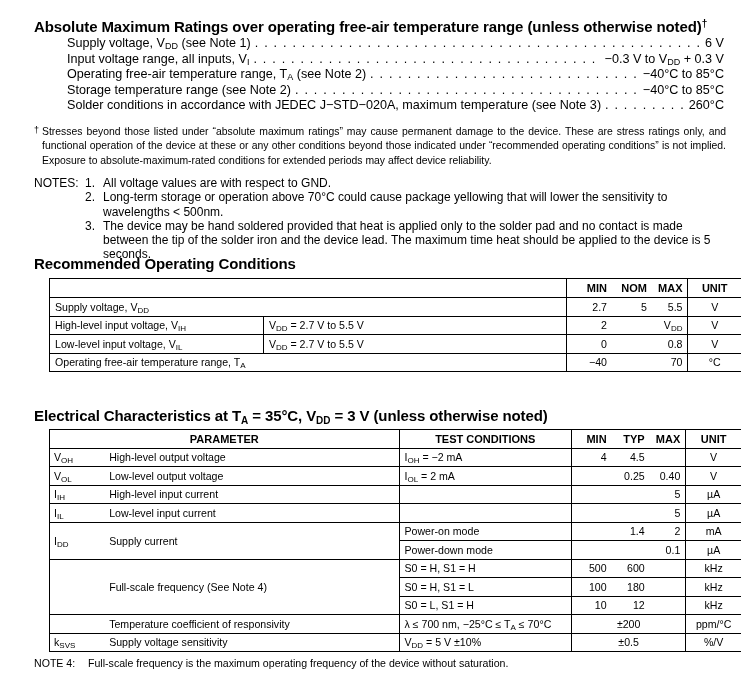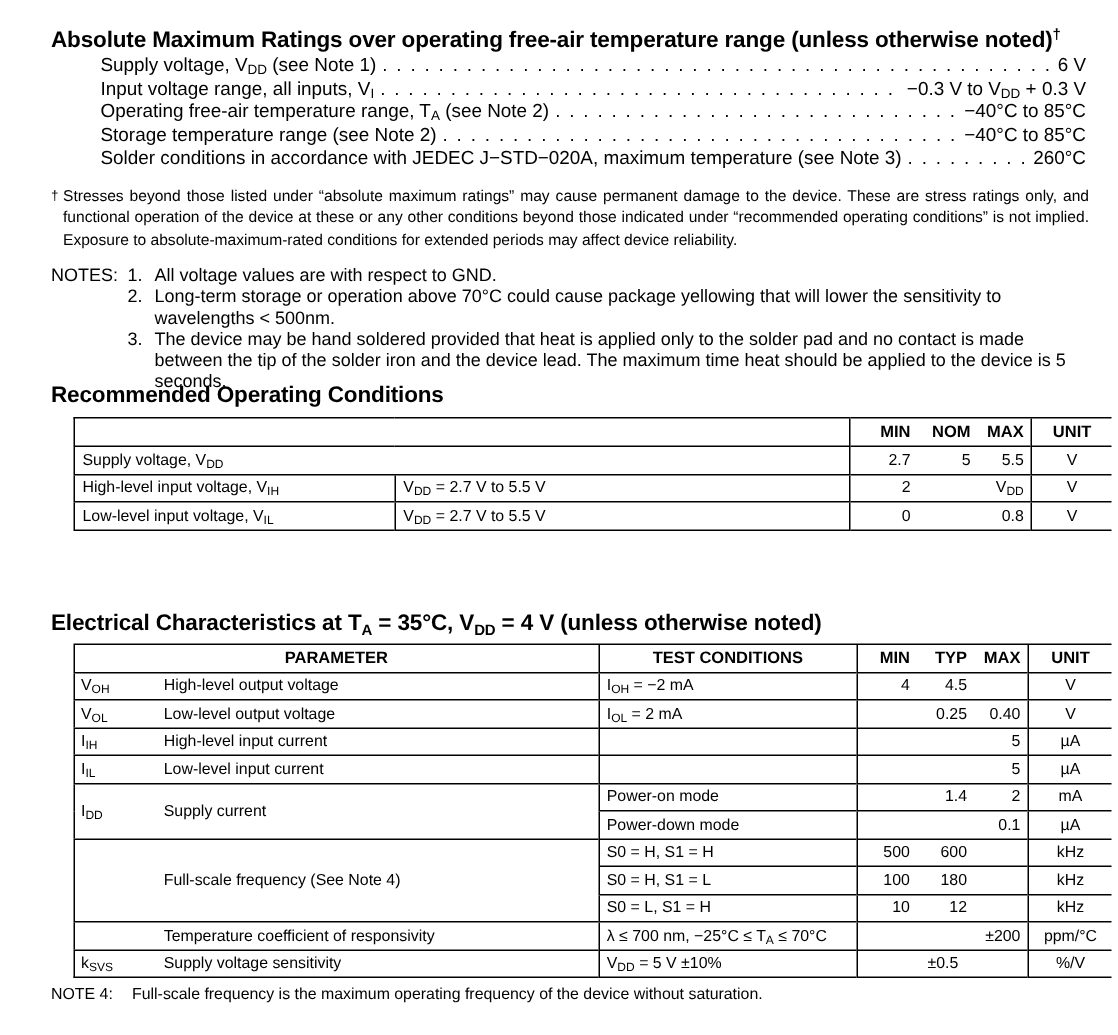"Operating free-air temperature range, TA" tr { html: none -> <tr> <td><span>Operating free-air temperature range, T</span><sub>A</sub></td> <td>−40</td> <td></td> <td><span>70</span></td> <td>°C</td> </tr> }
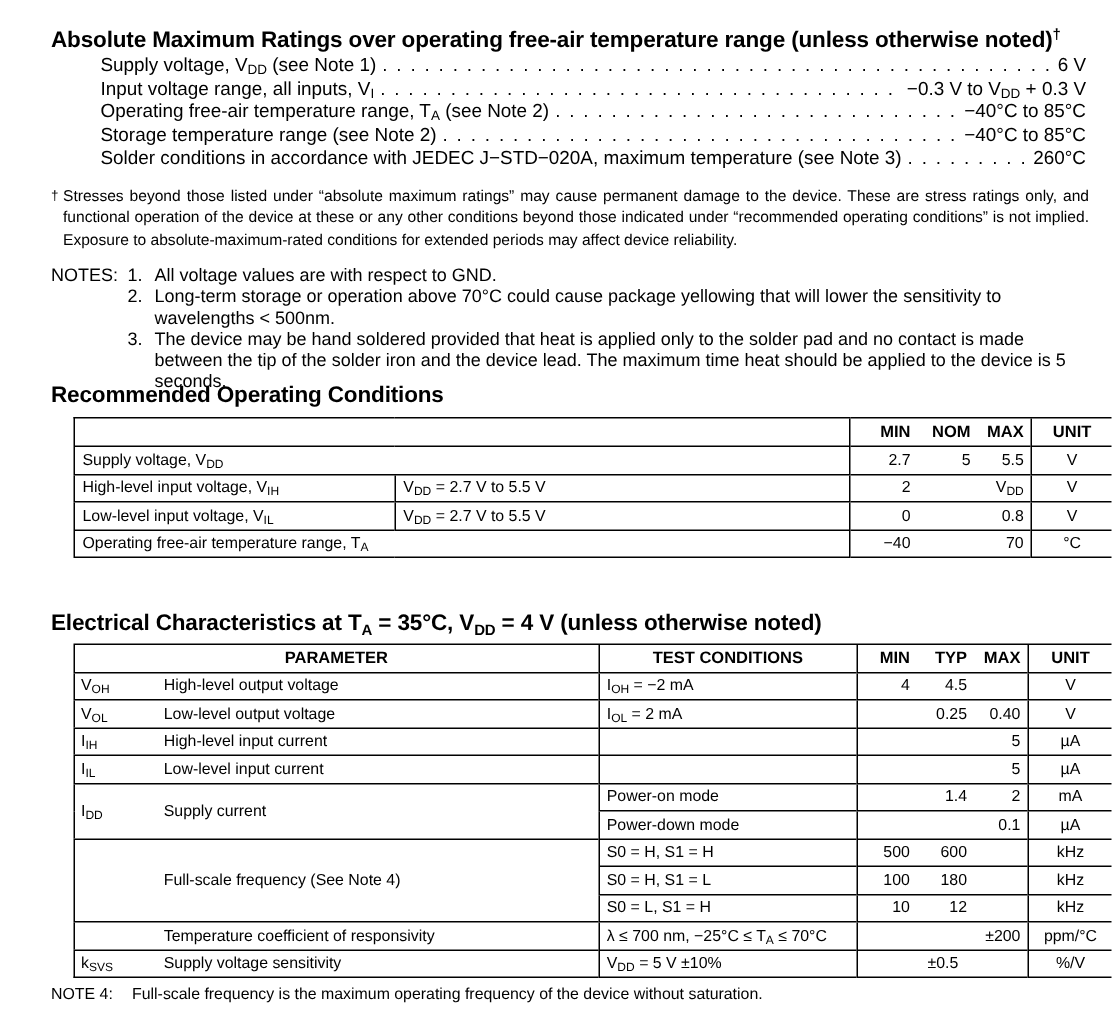"= 4 V (unless otherwise" span { text: 4 -> 3 }
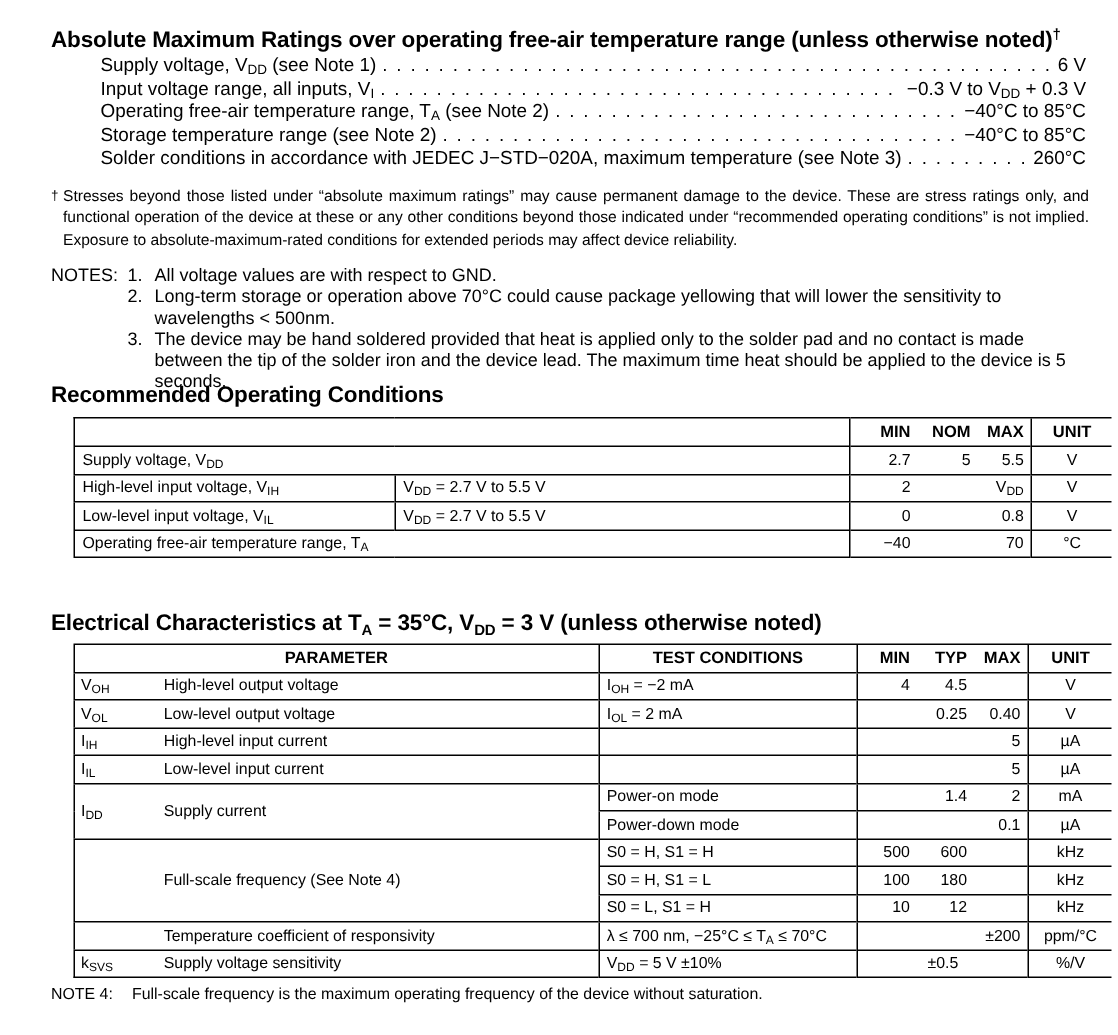"±200" td.min { text-align: right -> center }
